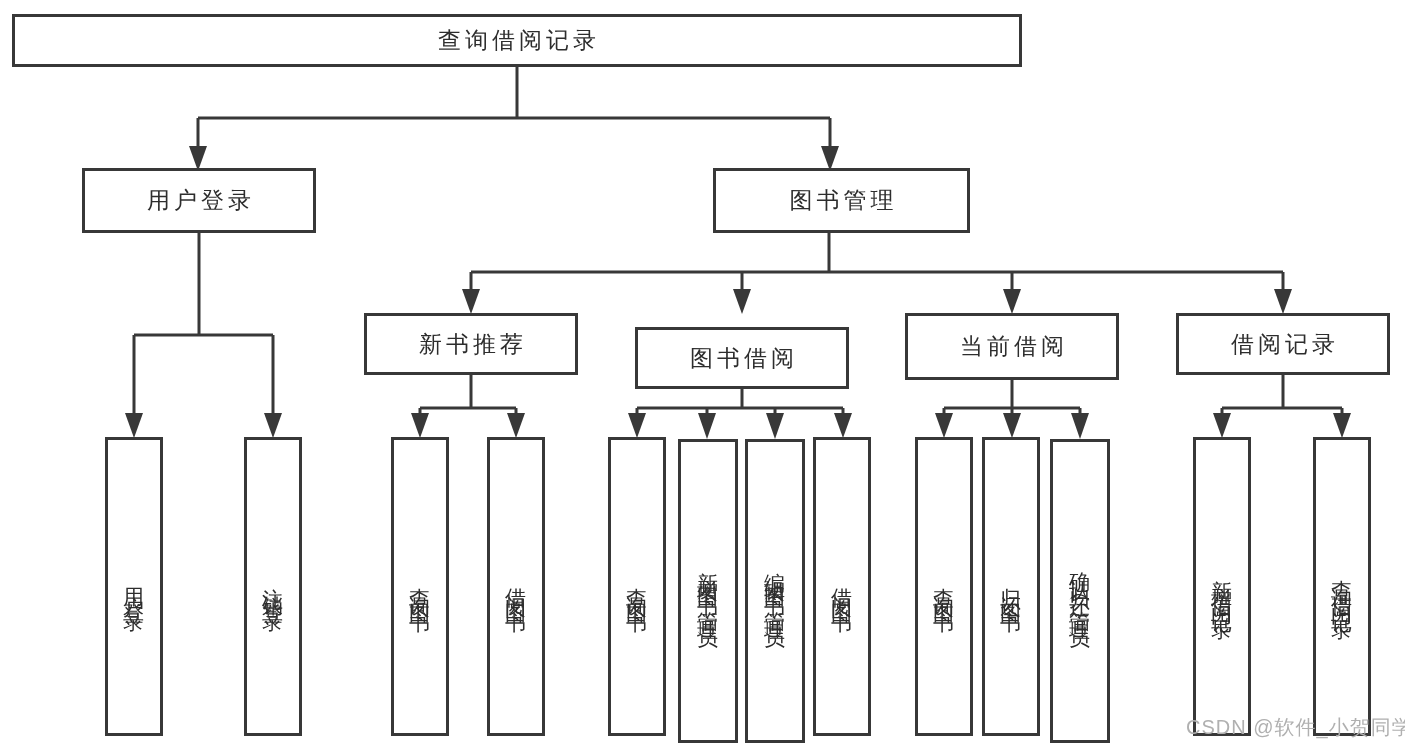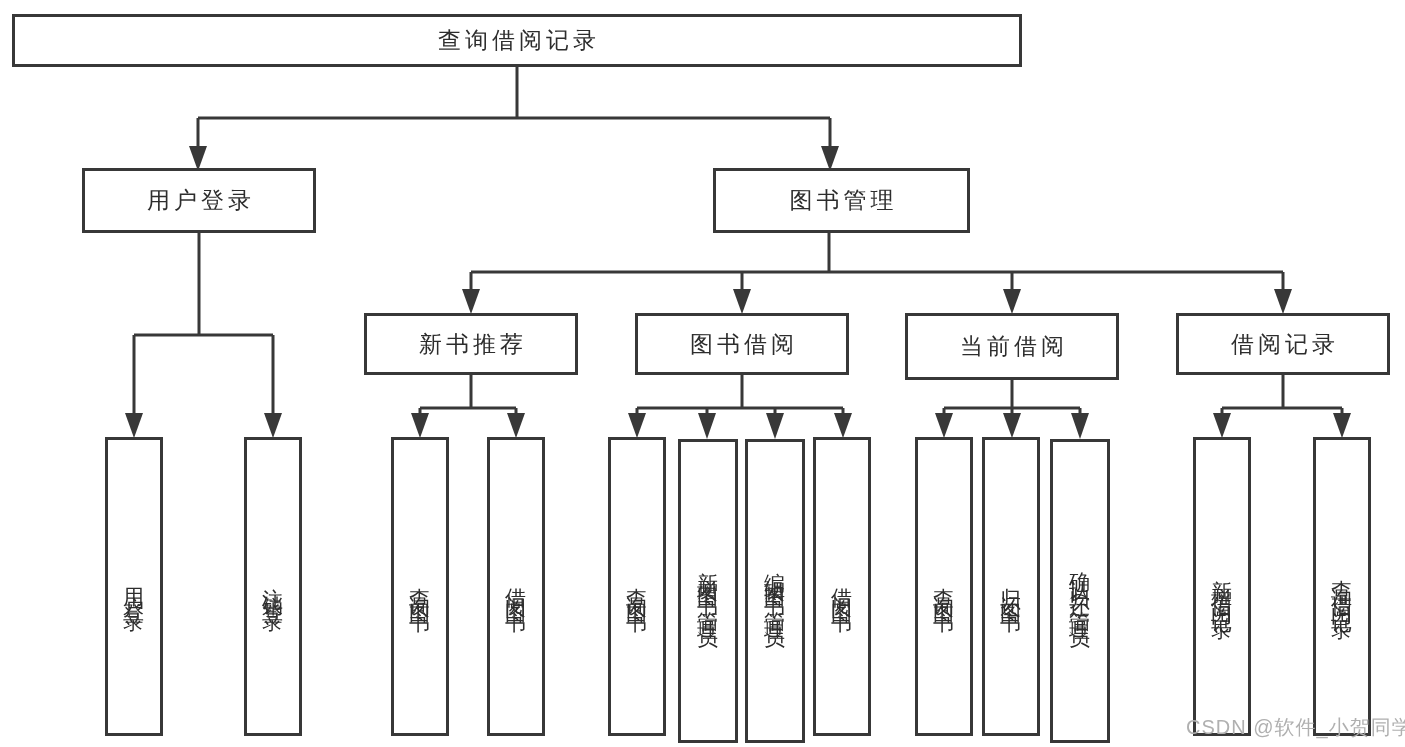"图书借阅" div.node { top: 313px -> 327px }
